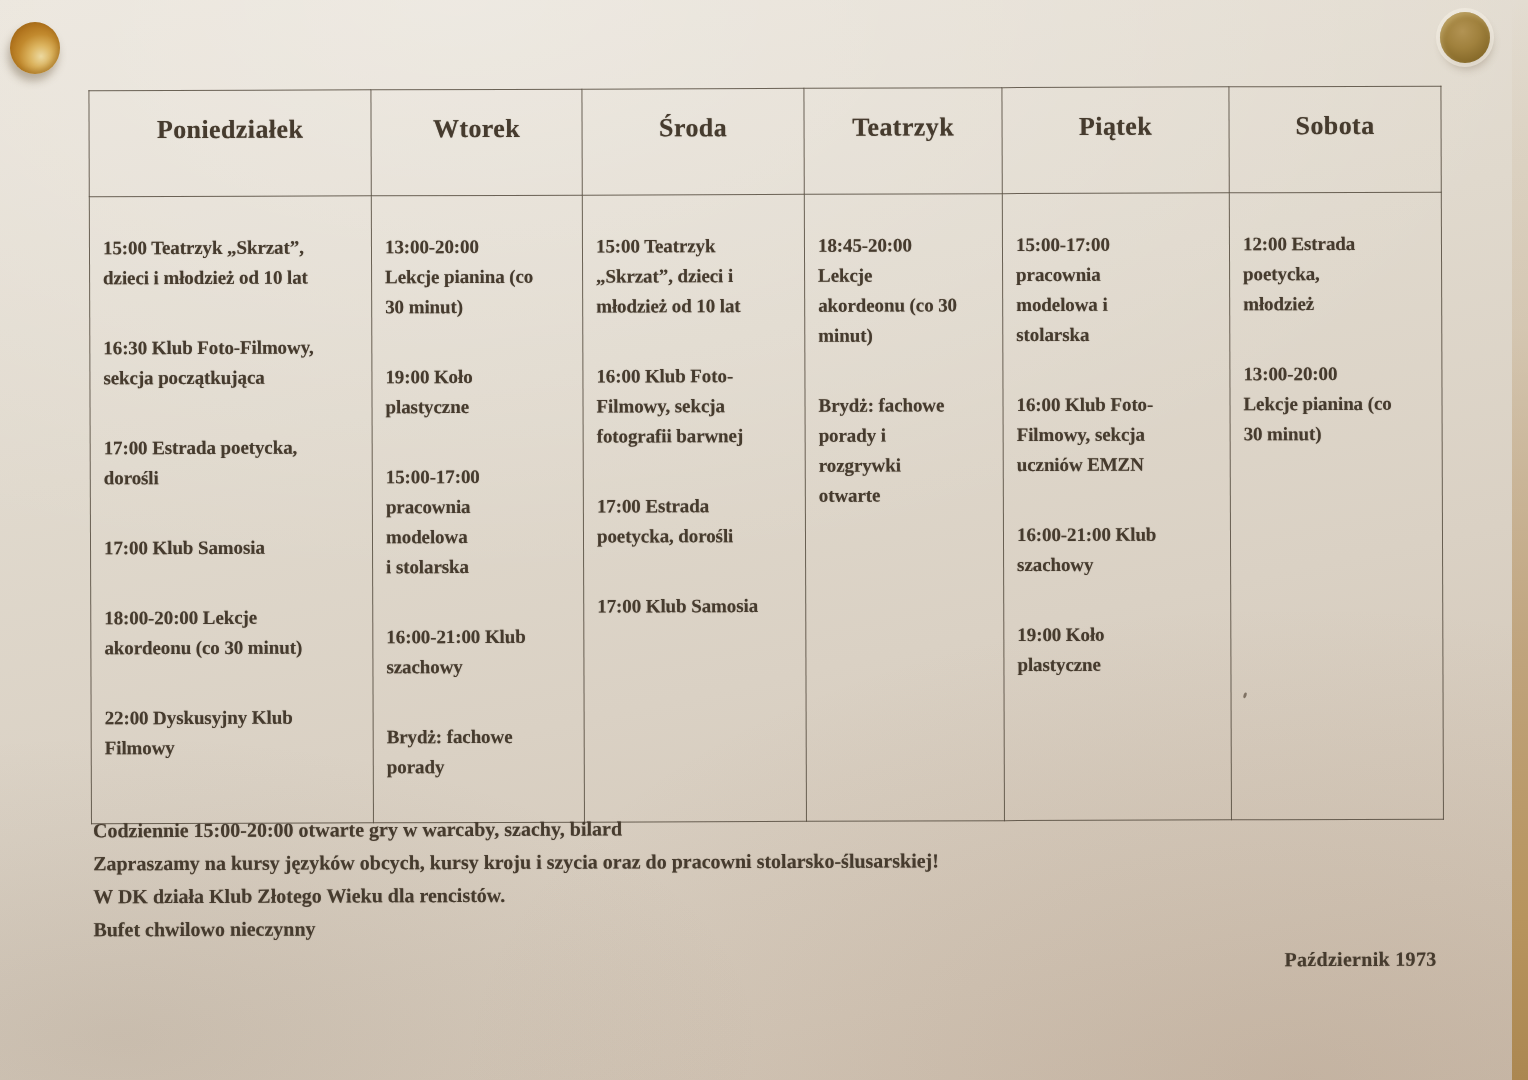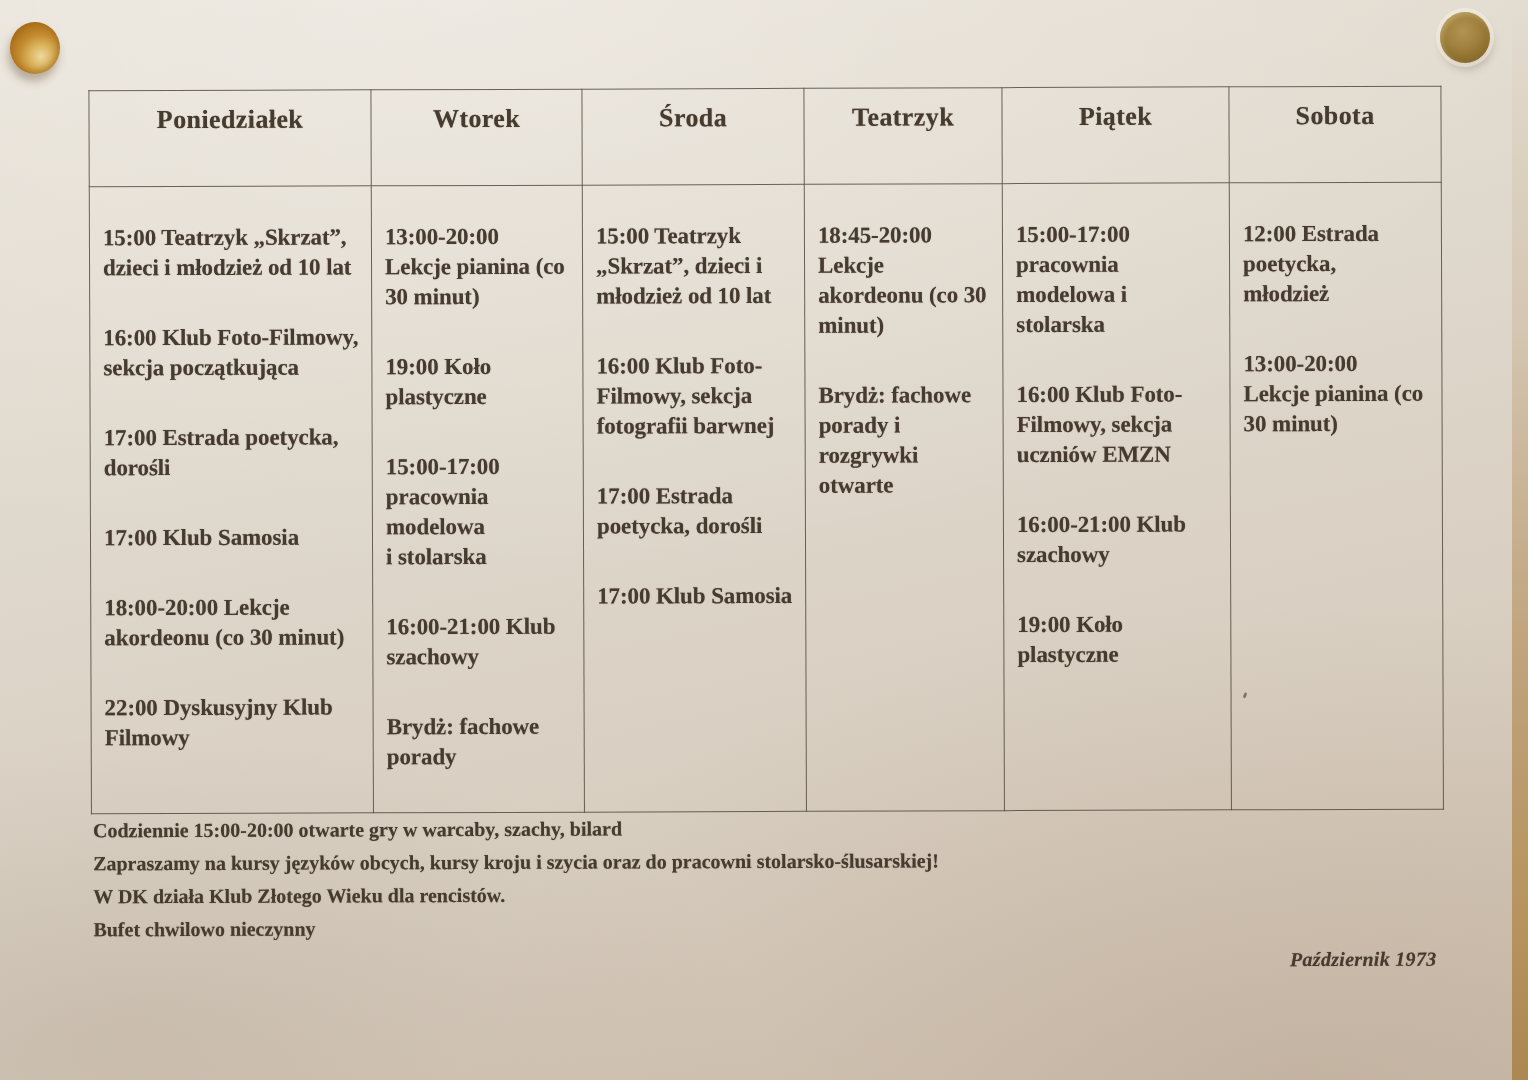"Poniedziałek" .schedule th { padding-top: 14px -> 24px }
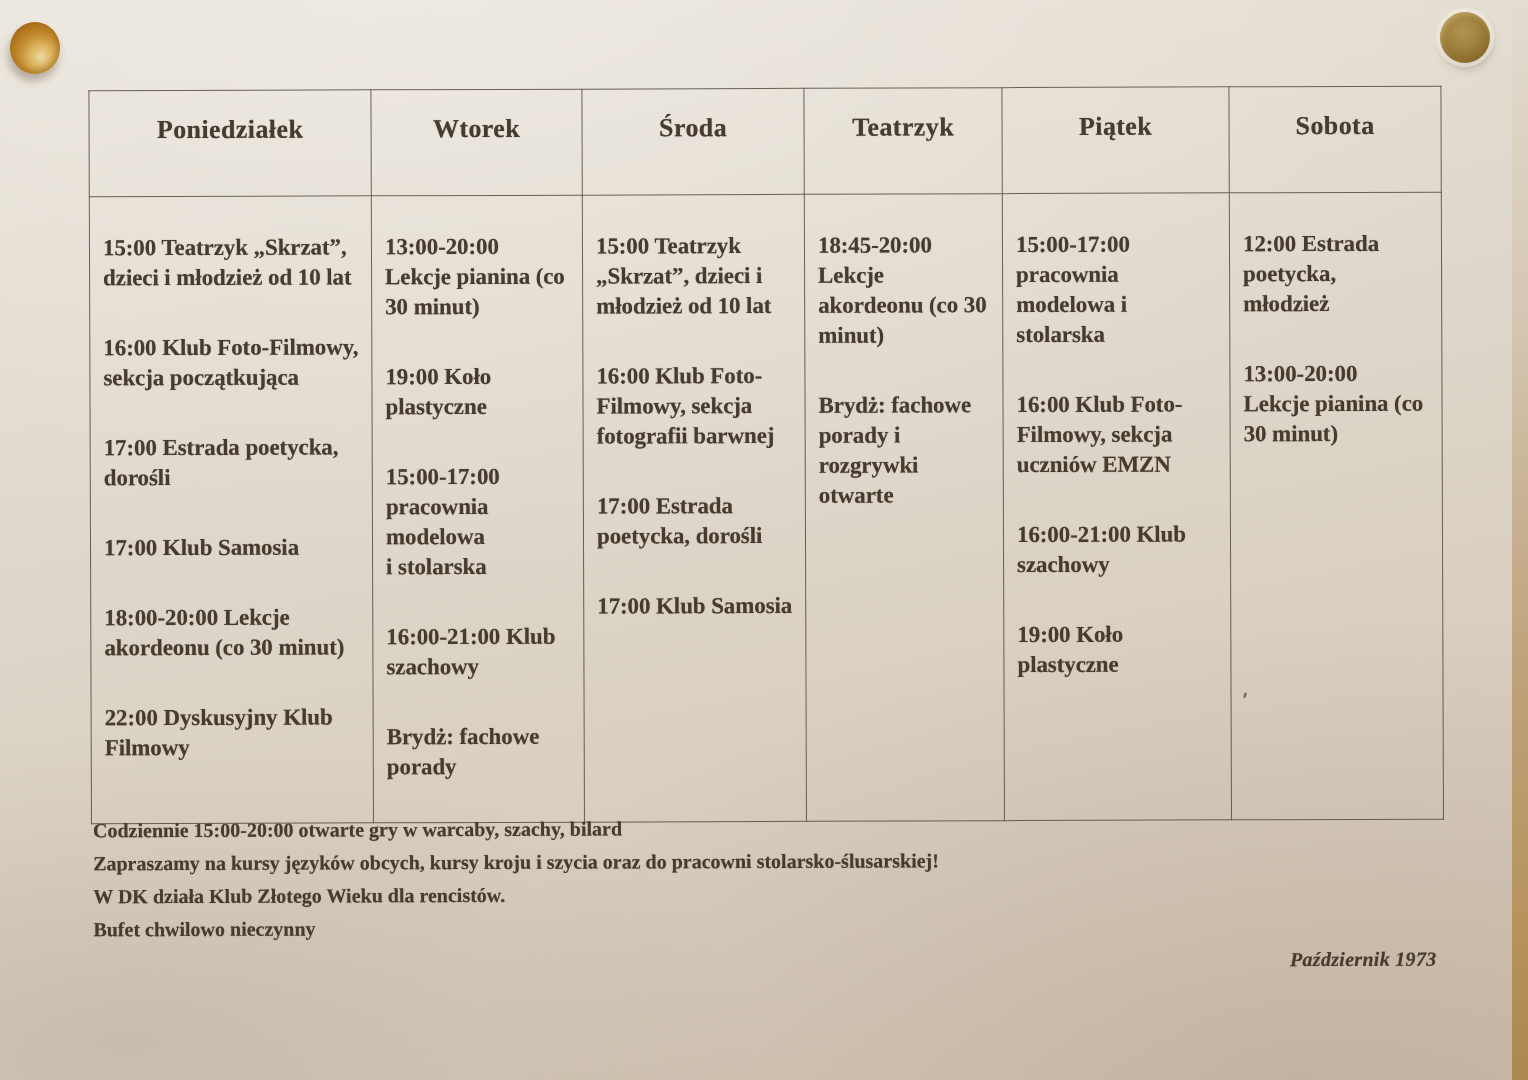"15:00 Teatrzyk „Skrzat”," .entry { font-size: 23px -> 19px }
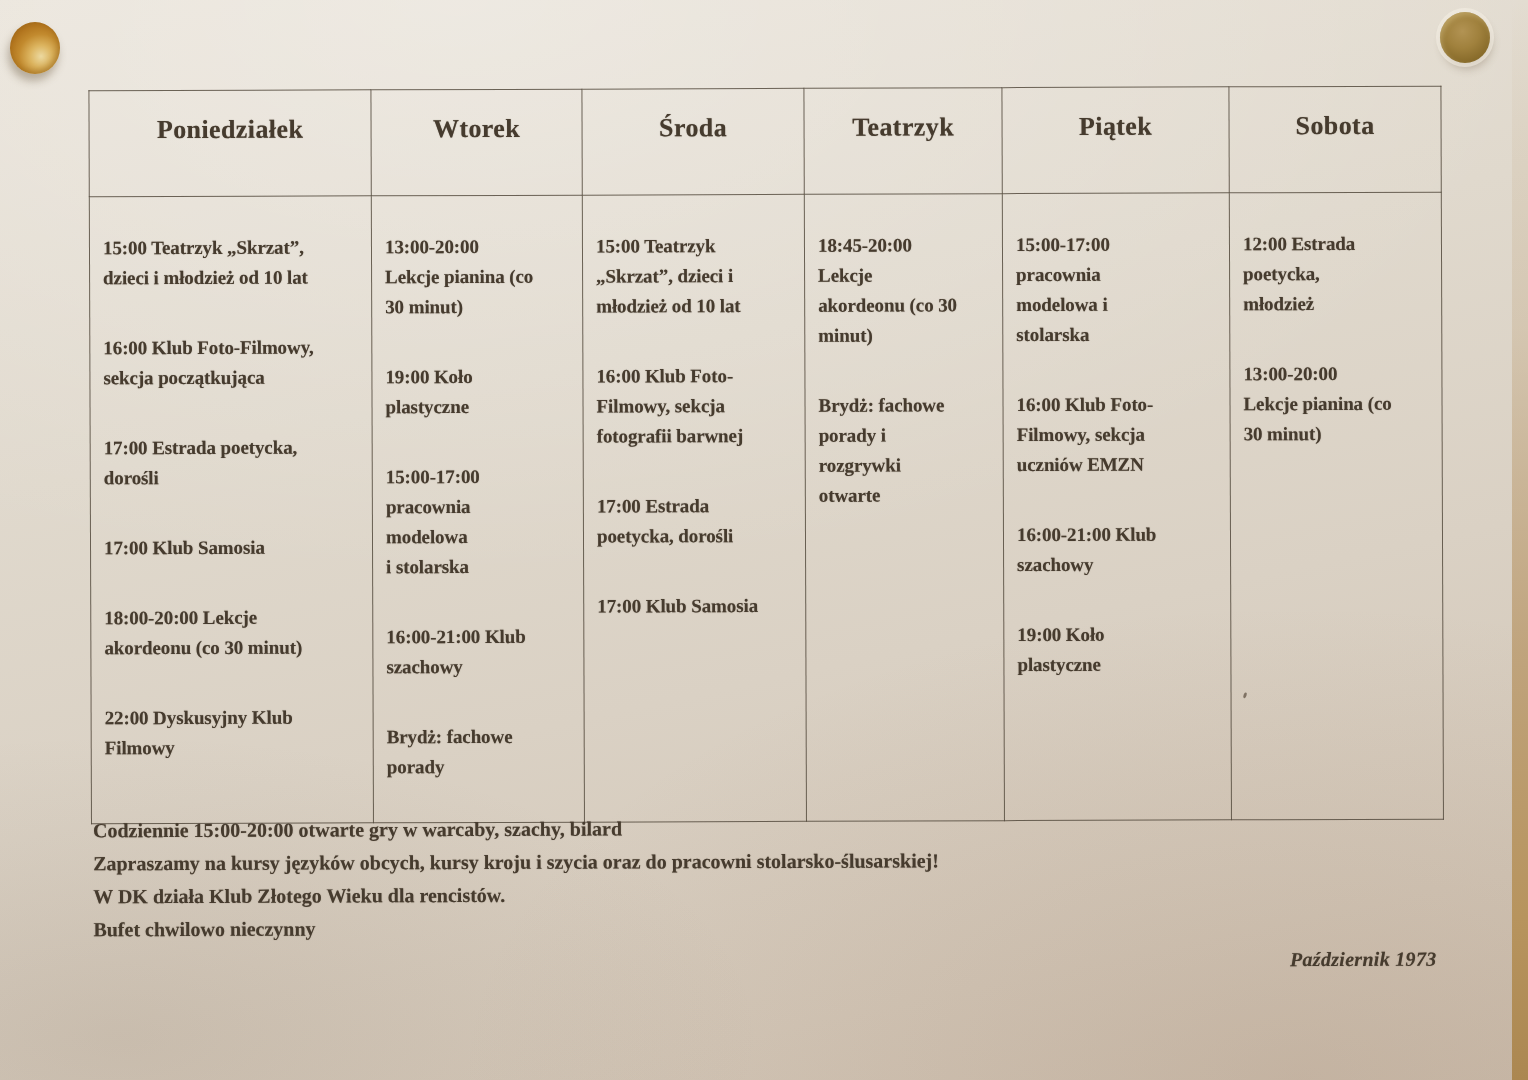"16:00 Klub Foto-Filmowy," p.entry { text: 16:00 -> 16:30 }
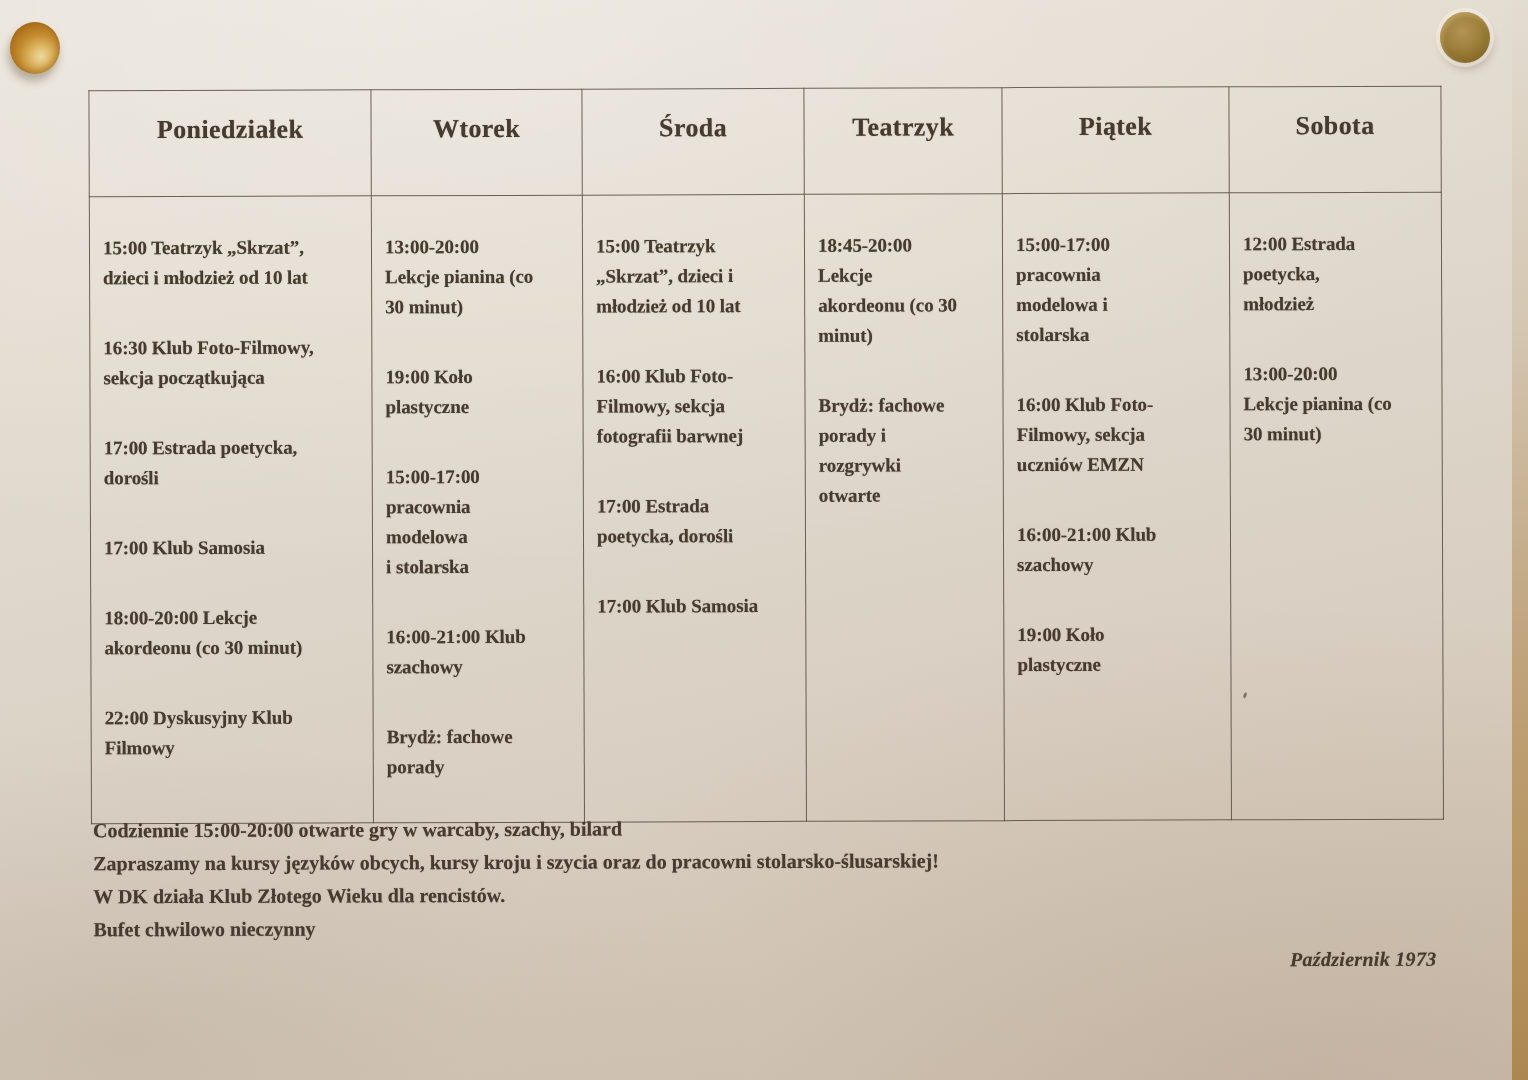"Październik 1973" .date { font-style: italic -> none }
